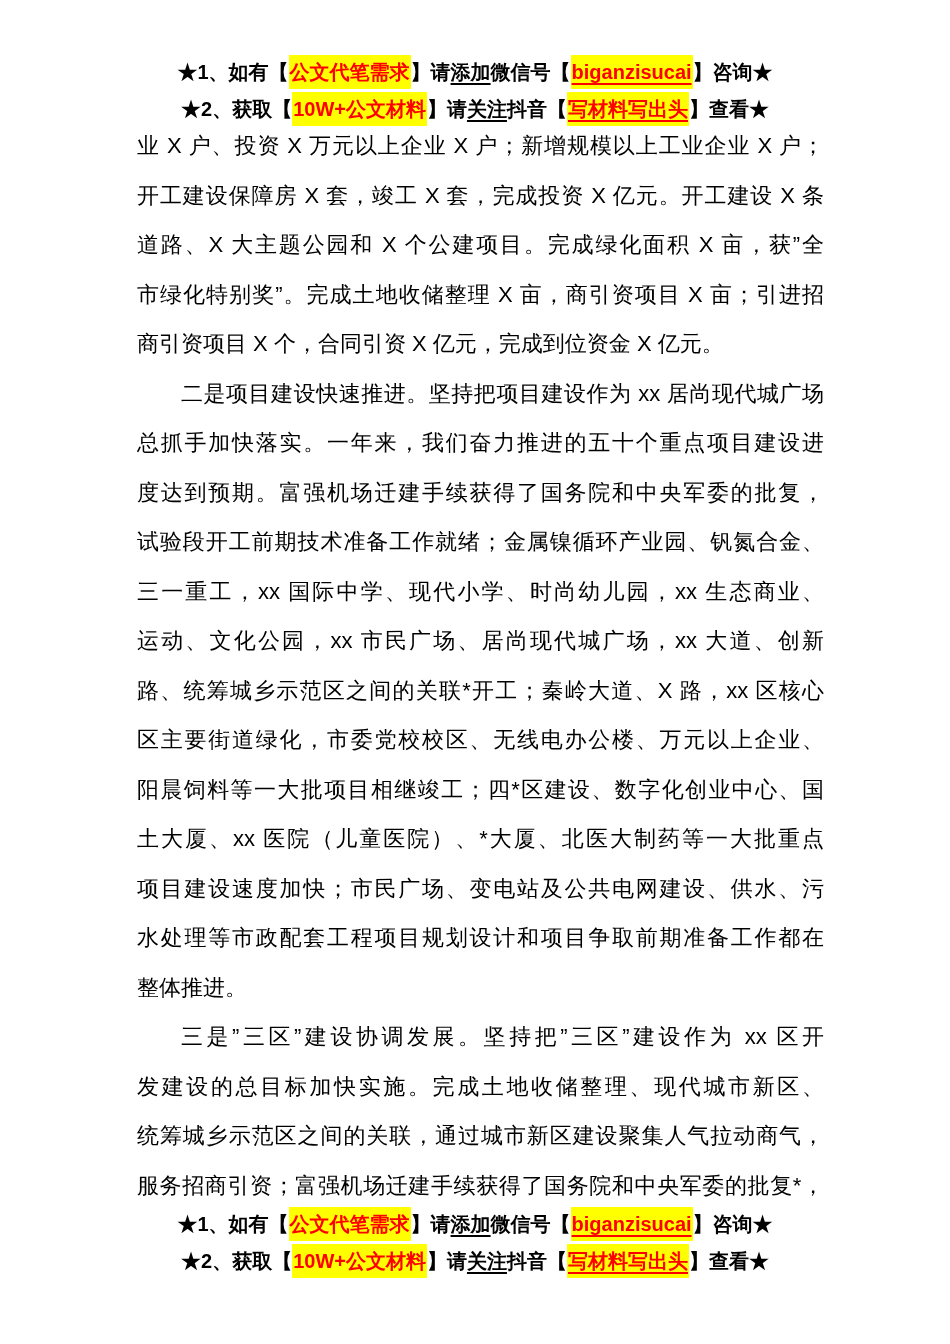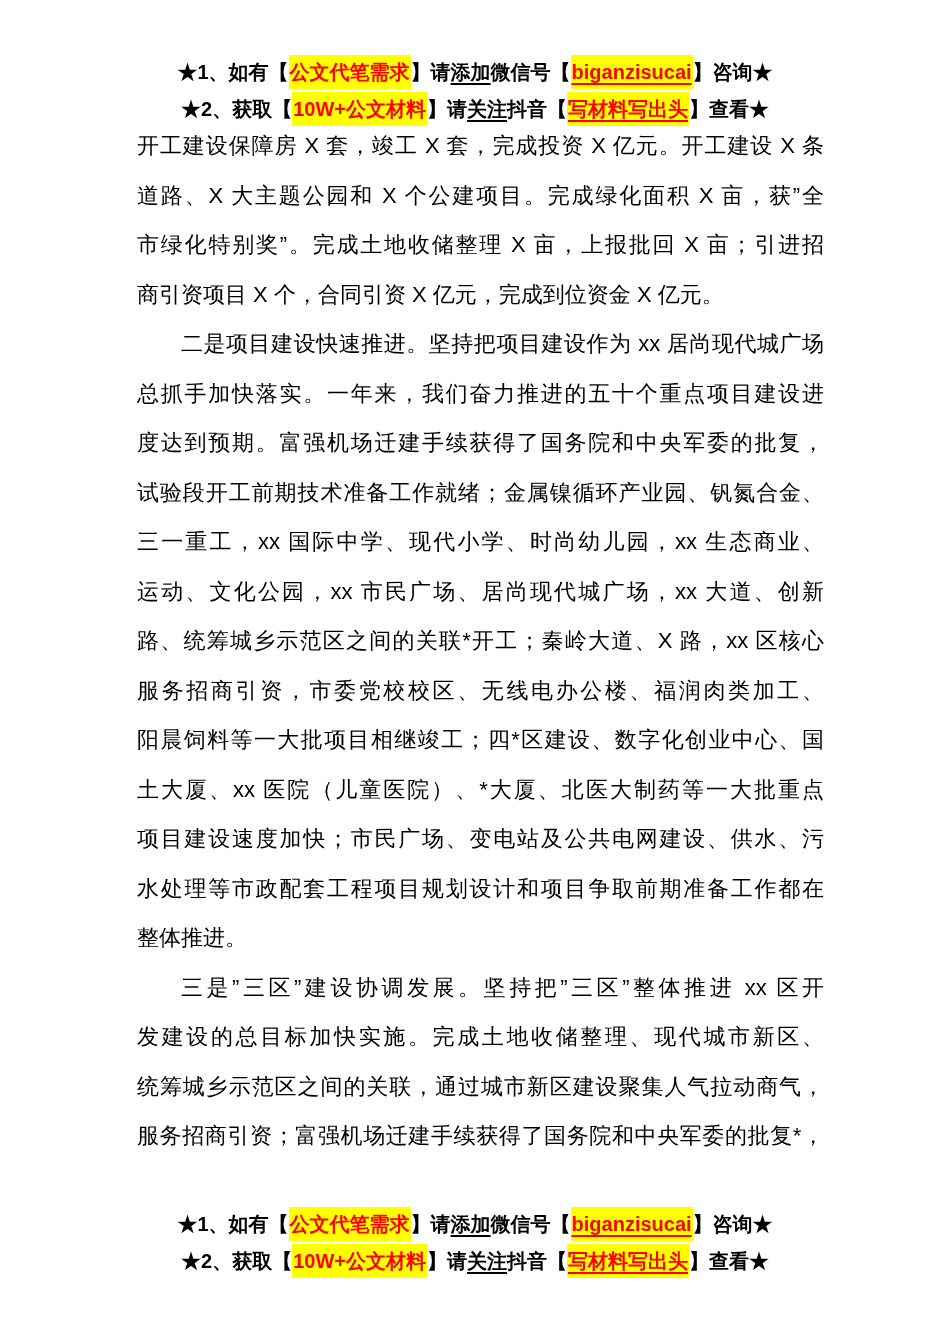"业 X 户、投资 X 万元以上企业" div.line { html: none -> <div>业 X 户、投资 X 万元以上企业 X 户；新增规模以上工业企业 X 户；</div> }
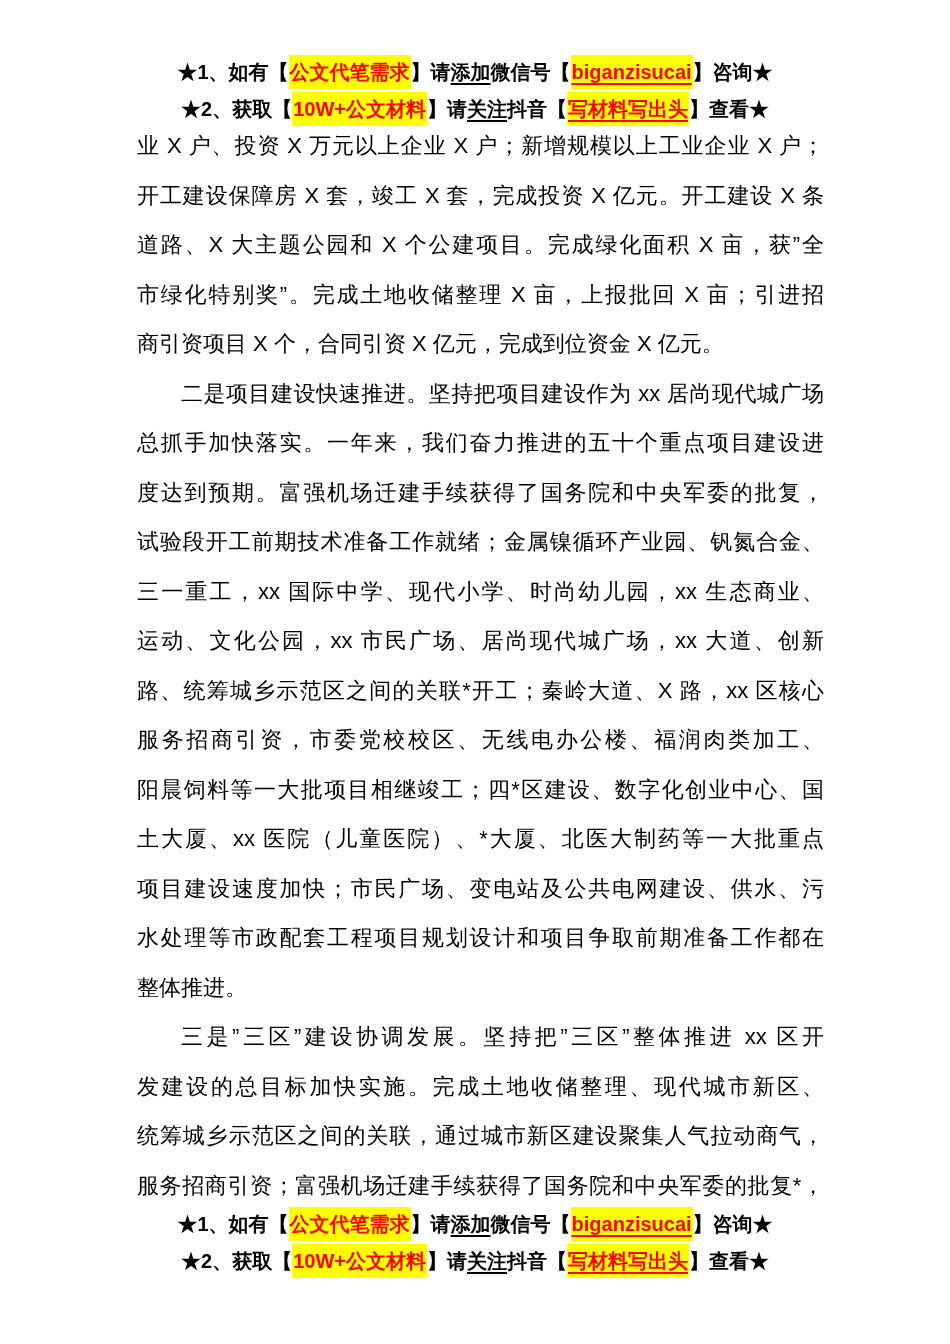"市绿化特别奖”。完成土地收储整理 X 亩，上报批回 X 亩；引进招" div.line { text: 上报批回 -> 商引资项目 }
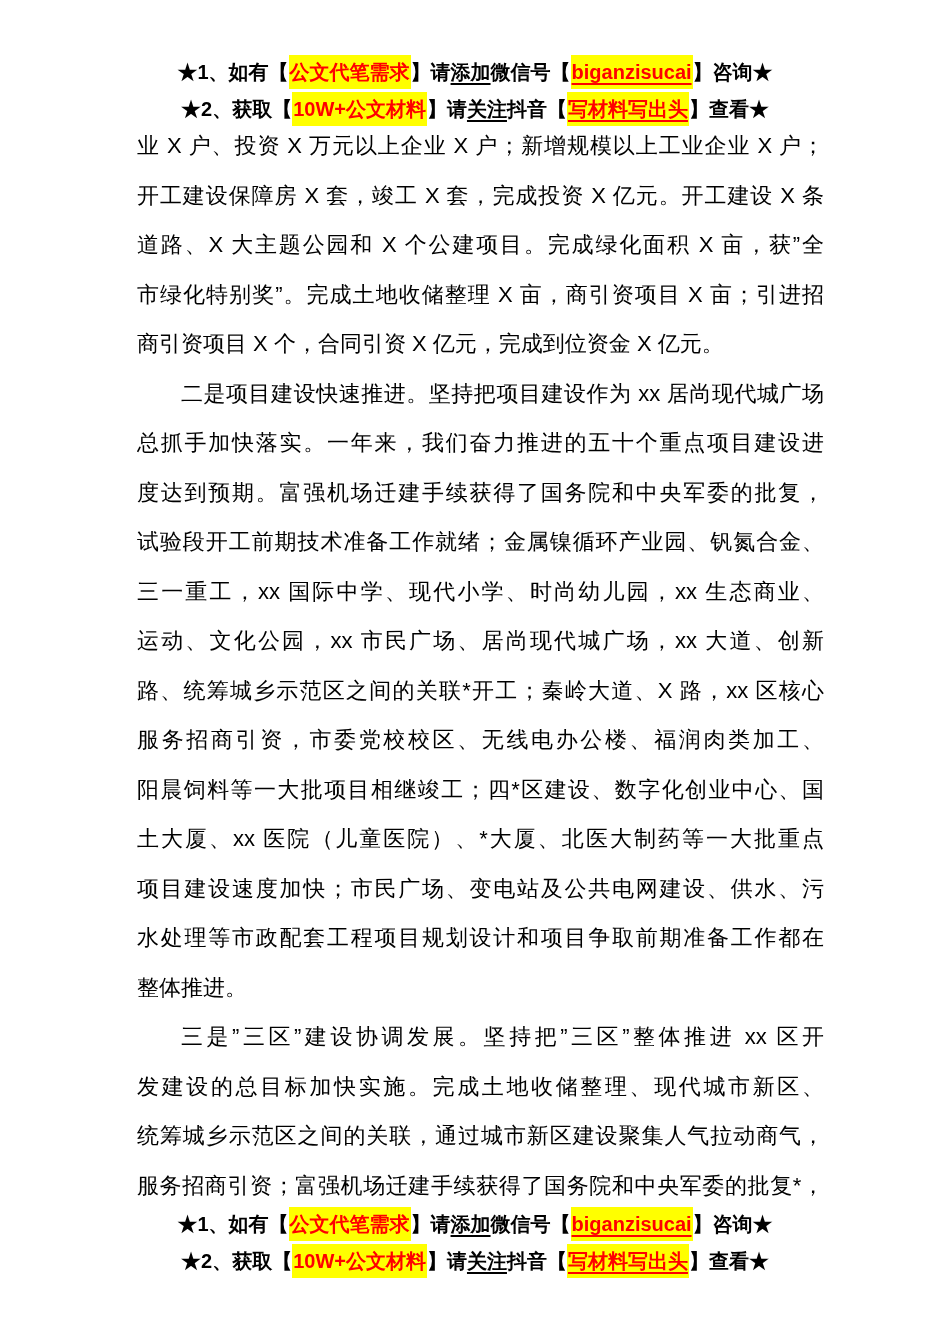"服务招商引资，市委党校校区、无线电办公楼、福润肉类加工、" div.line { text: 服务招商引资，市委党校校区、无线电办公楼、福润肉类加工 -> 区主要街道绿化，市委党校校区、无线电办公楼、万元以上企业 }
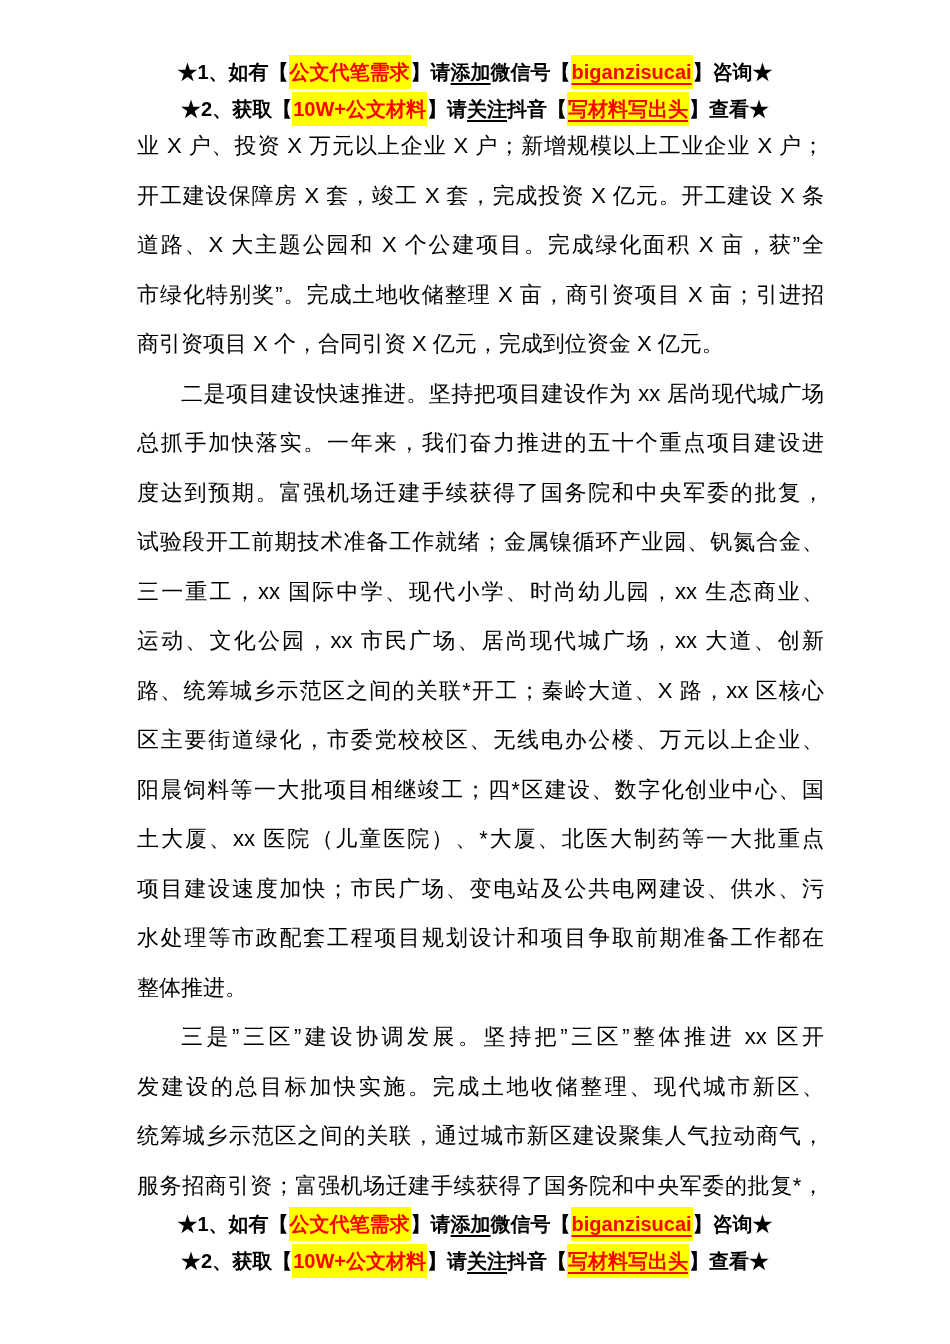"三是”三区”建设协调发展。坚持把”三区”整体推进 xx 区开" div.line { text: 整体推进 -> 建设作为 }
